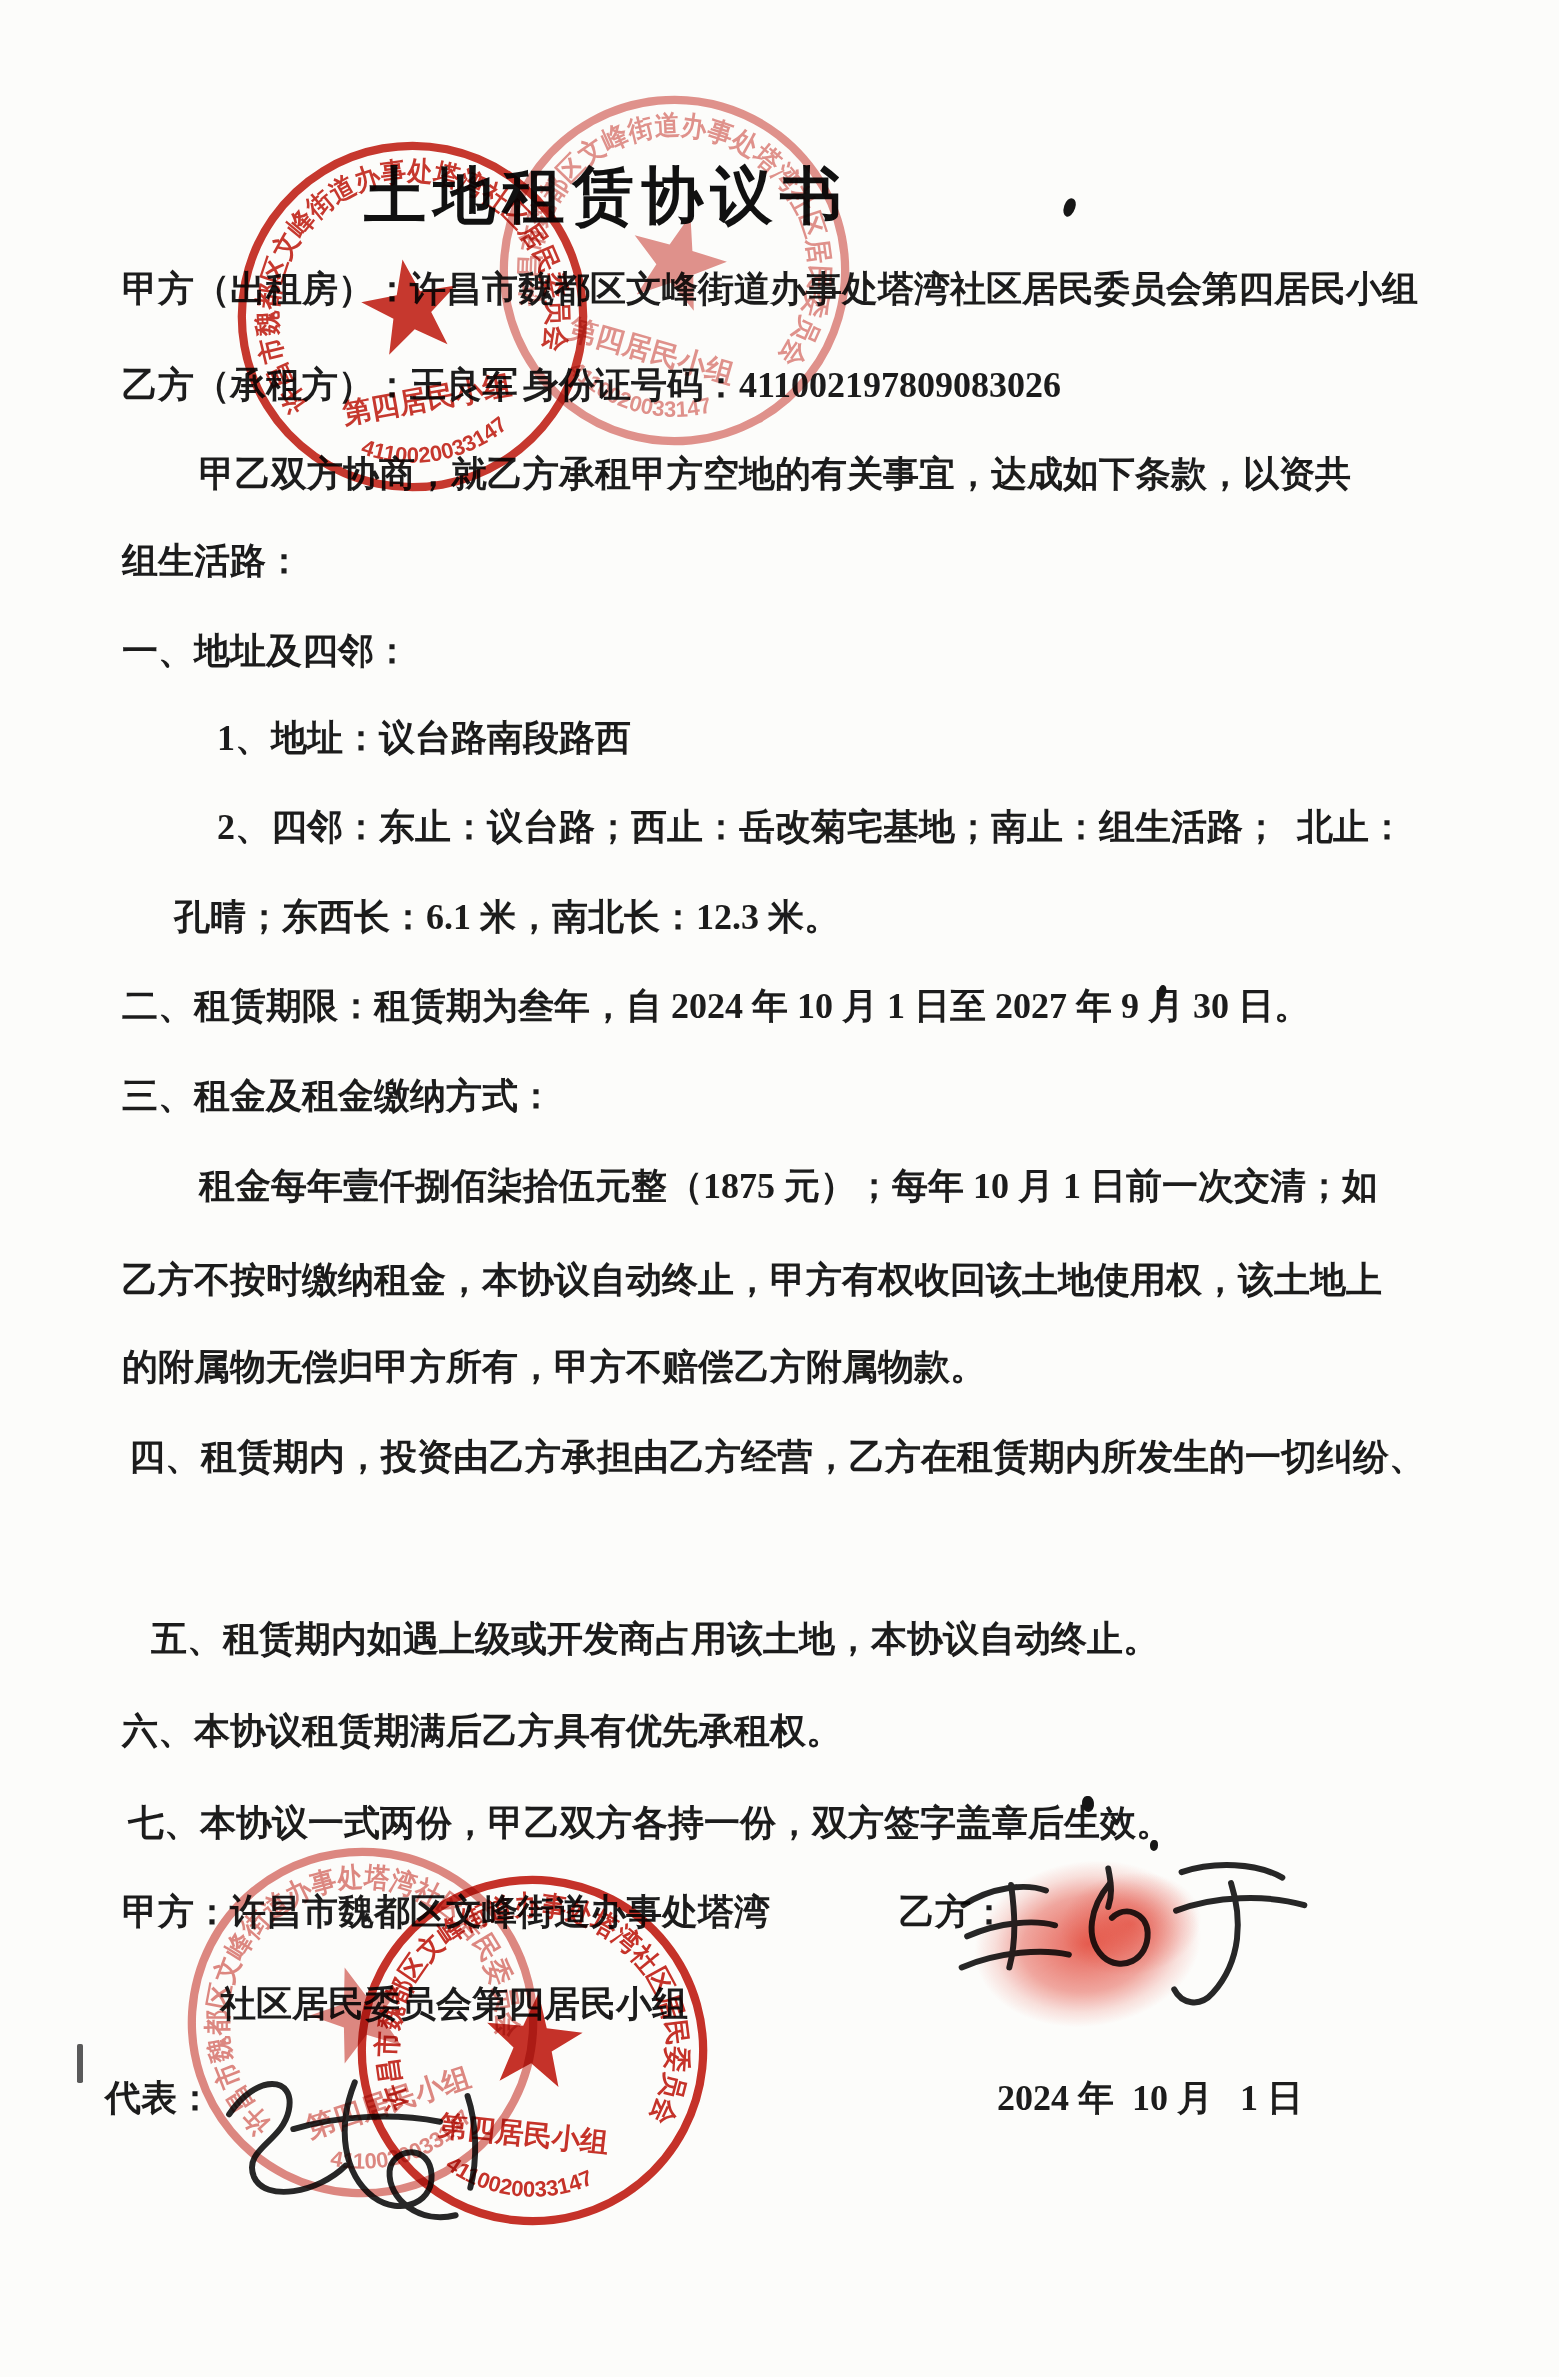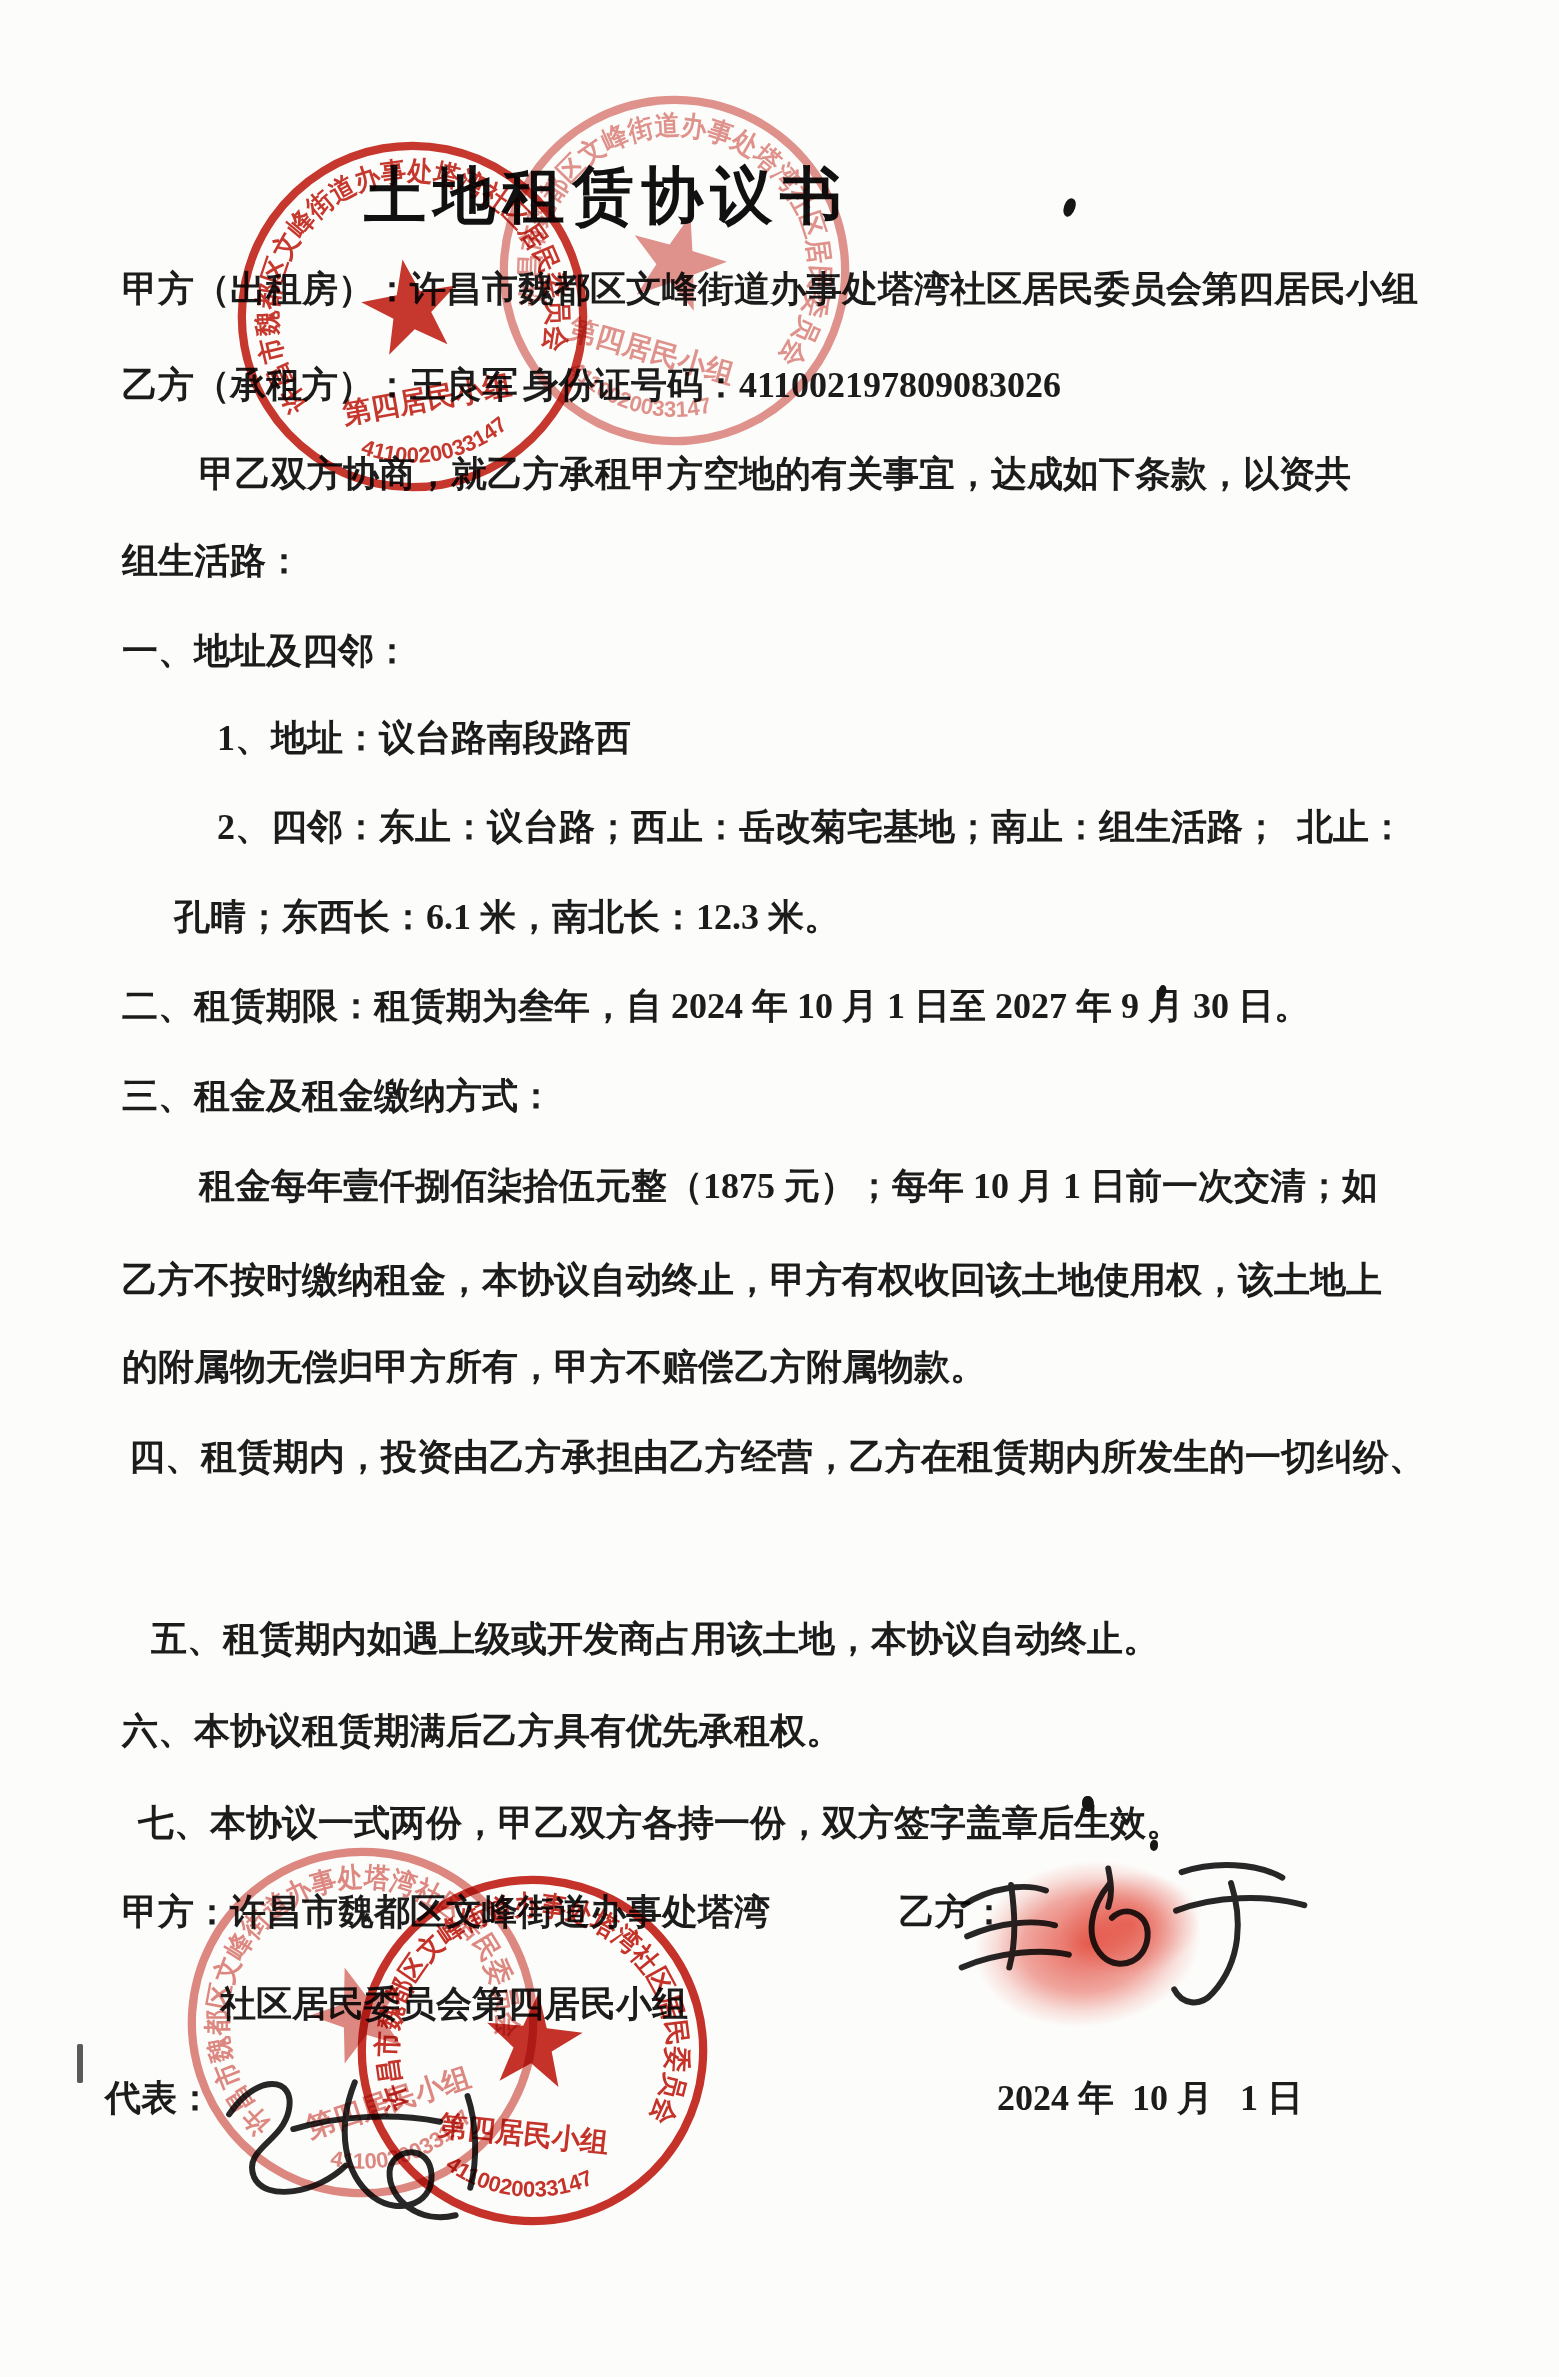"七、本协议一式两份，甲乙双方各持一份，双方签字盖章后生效。" div.line { left: 138px -> 128px }
